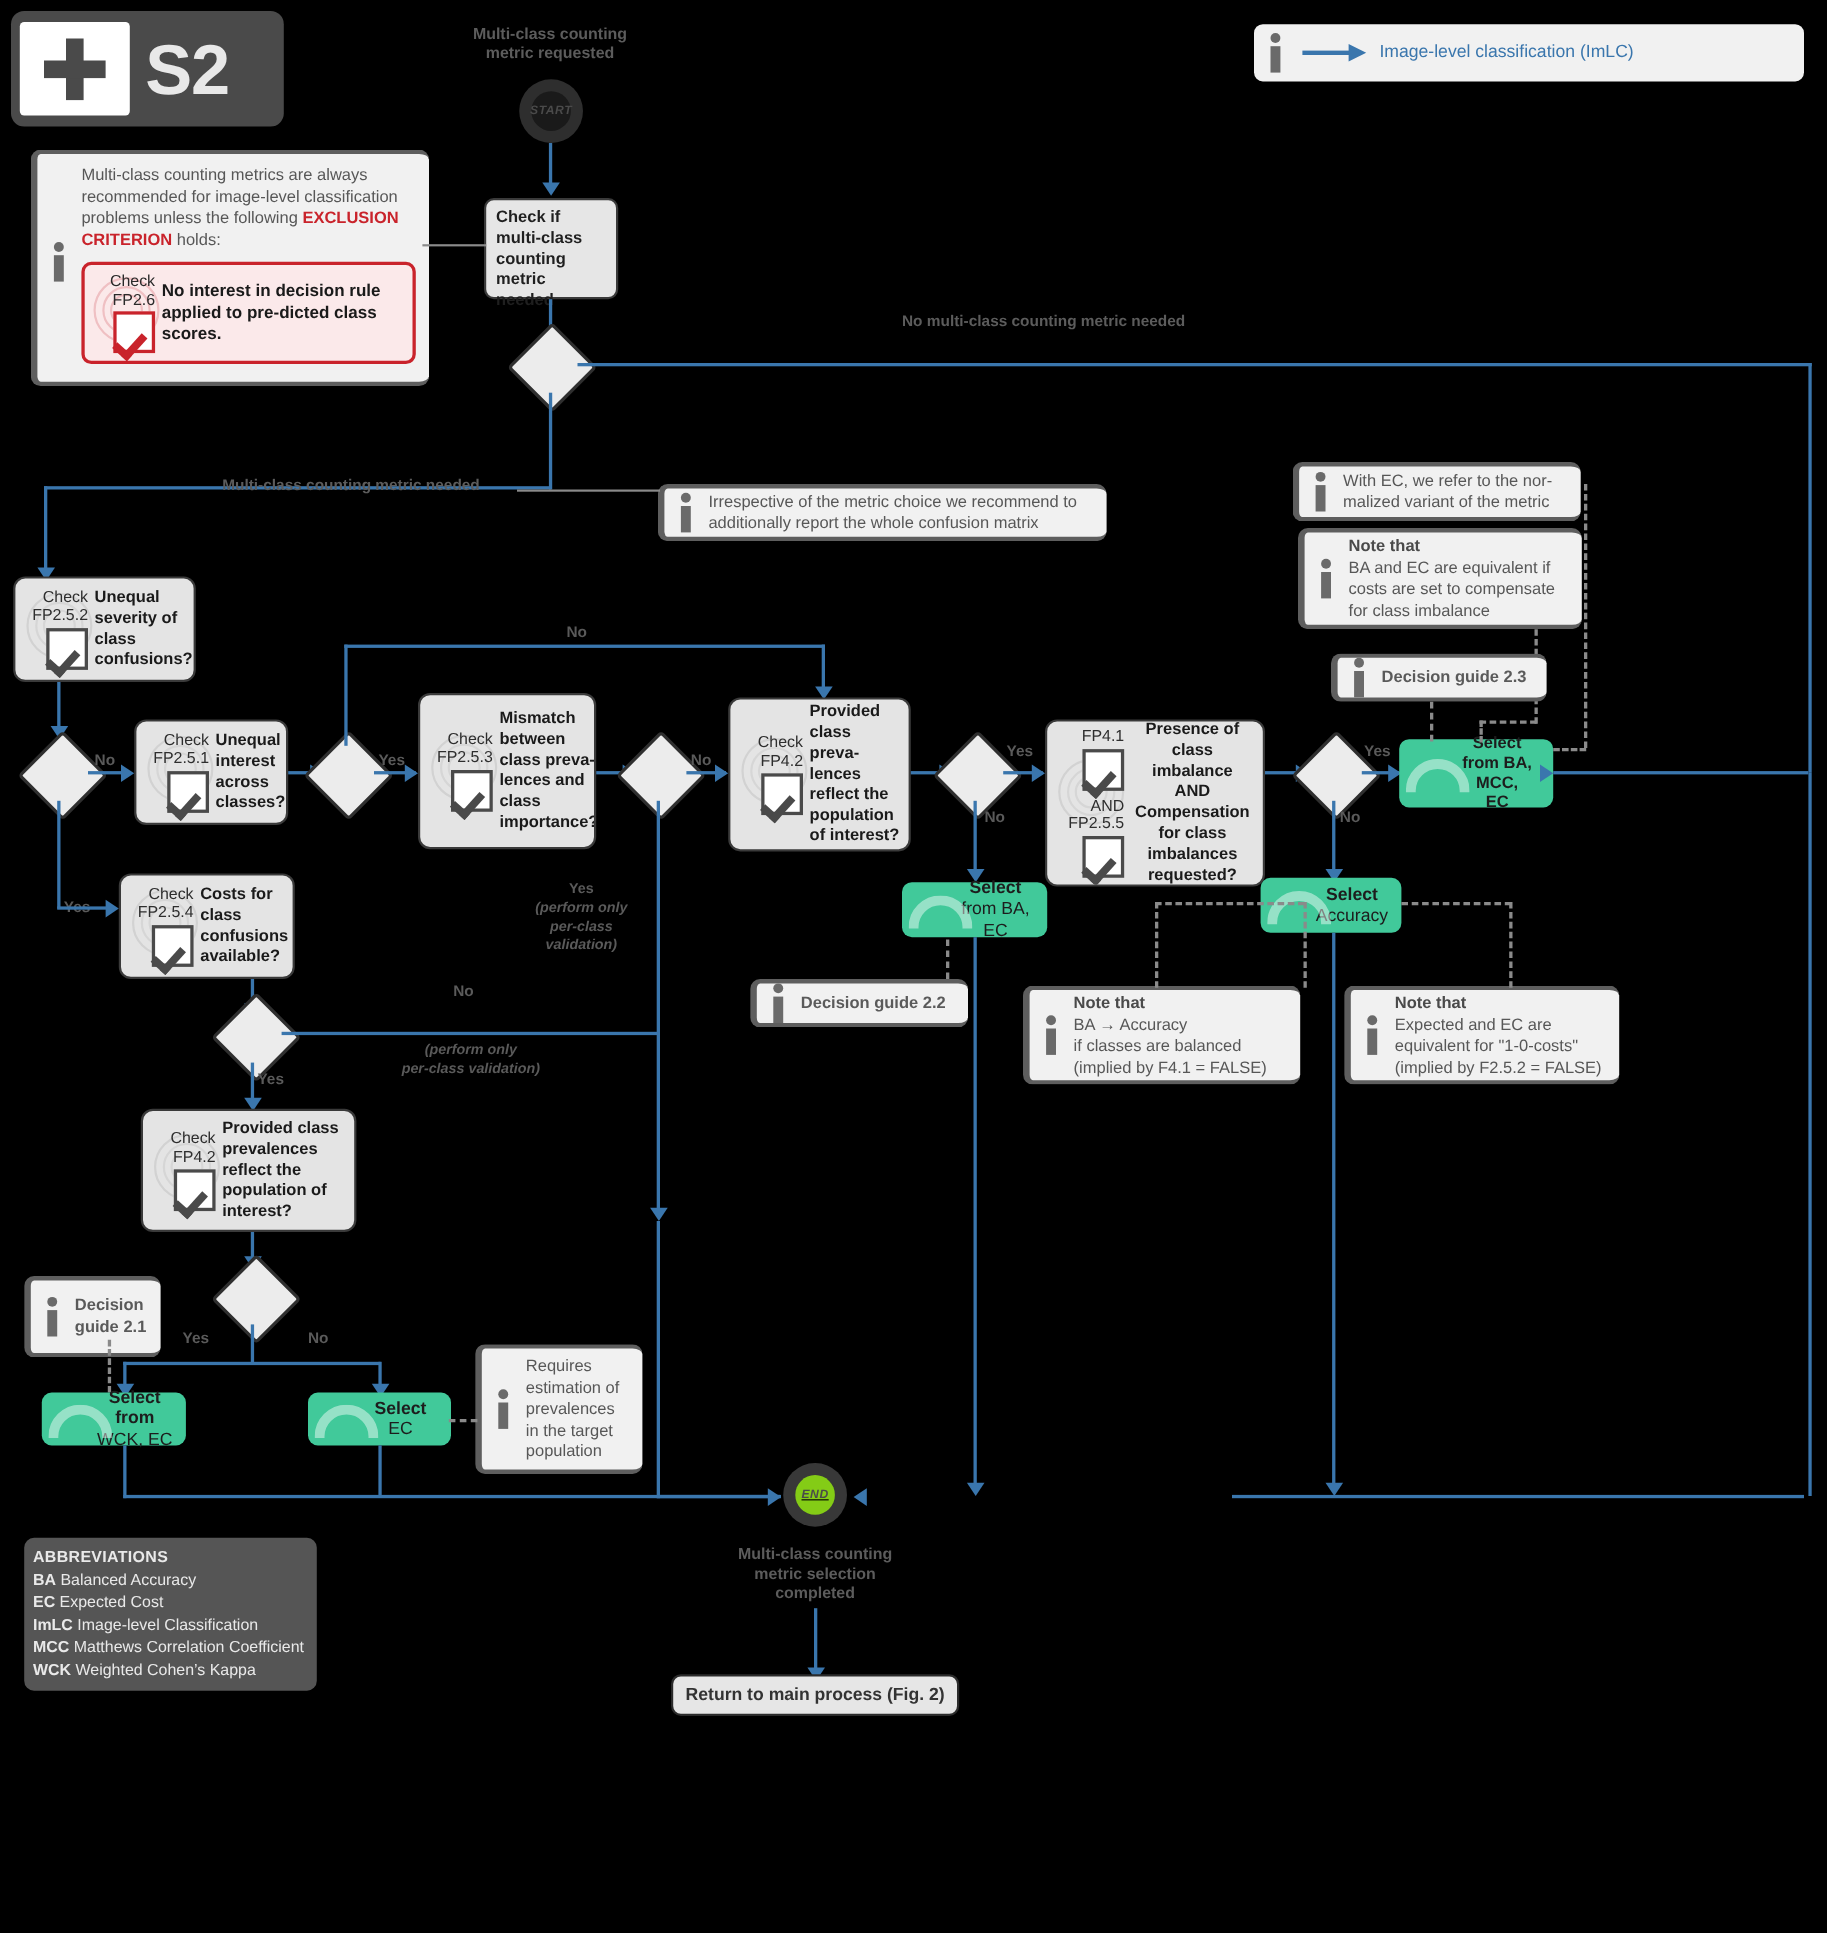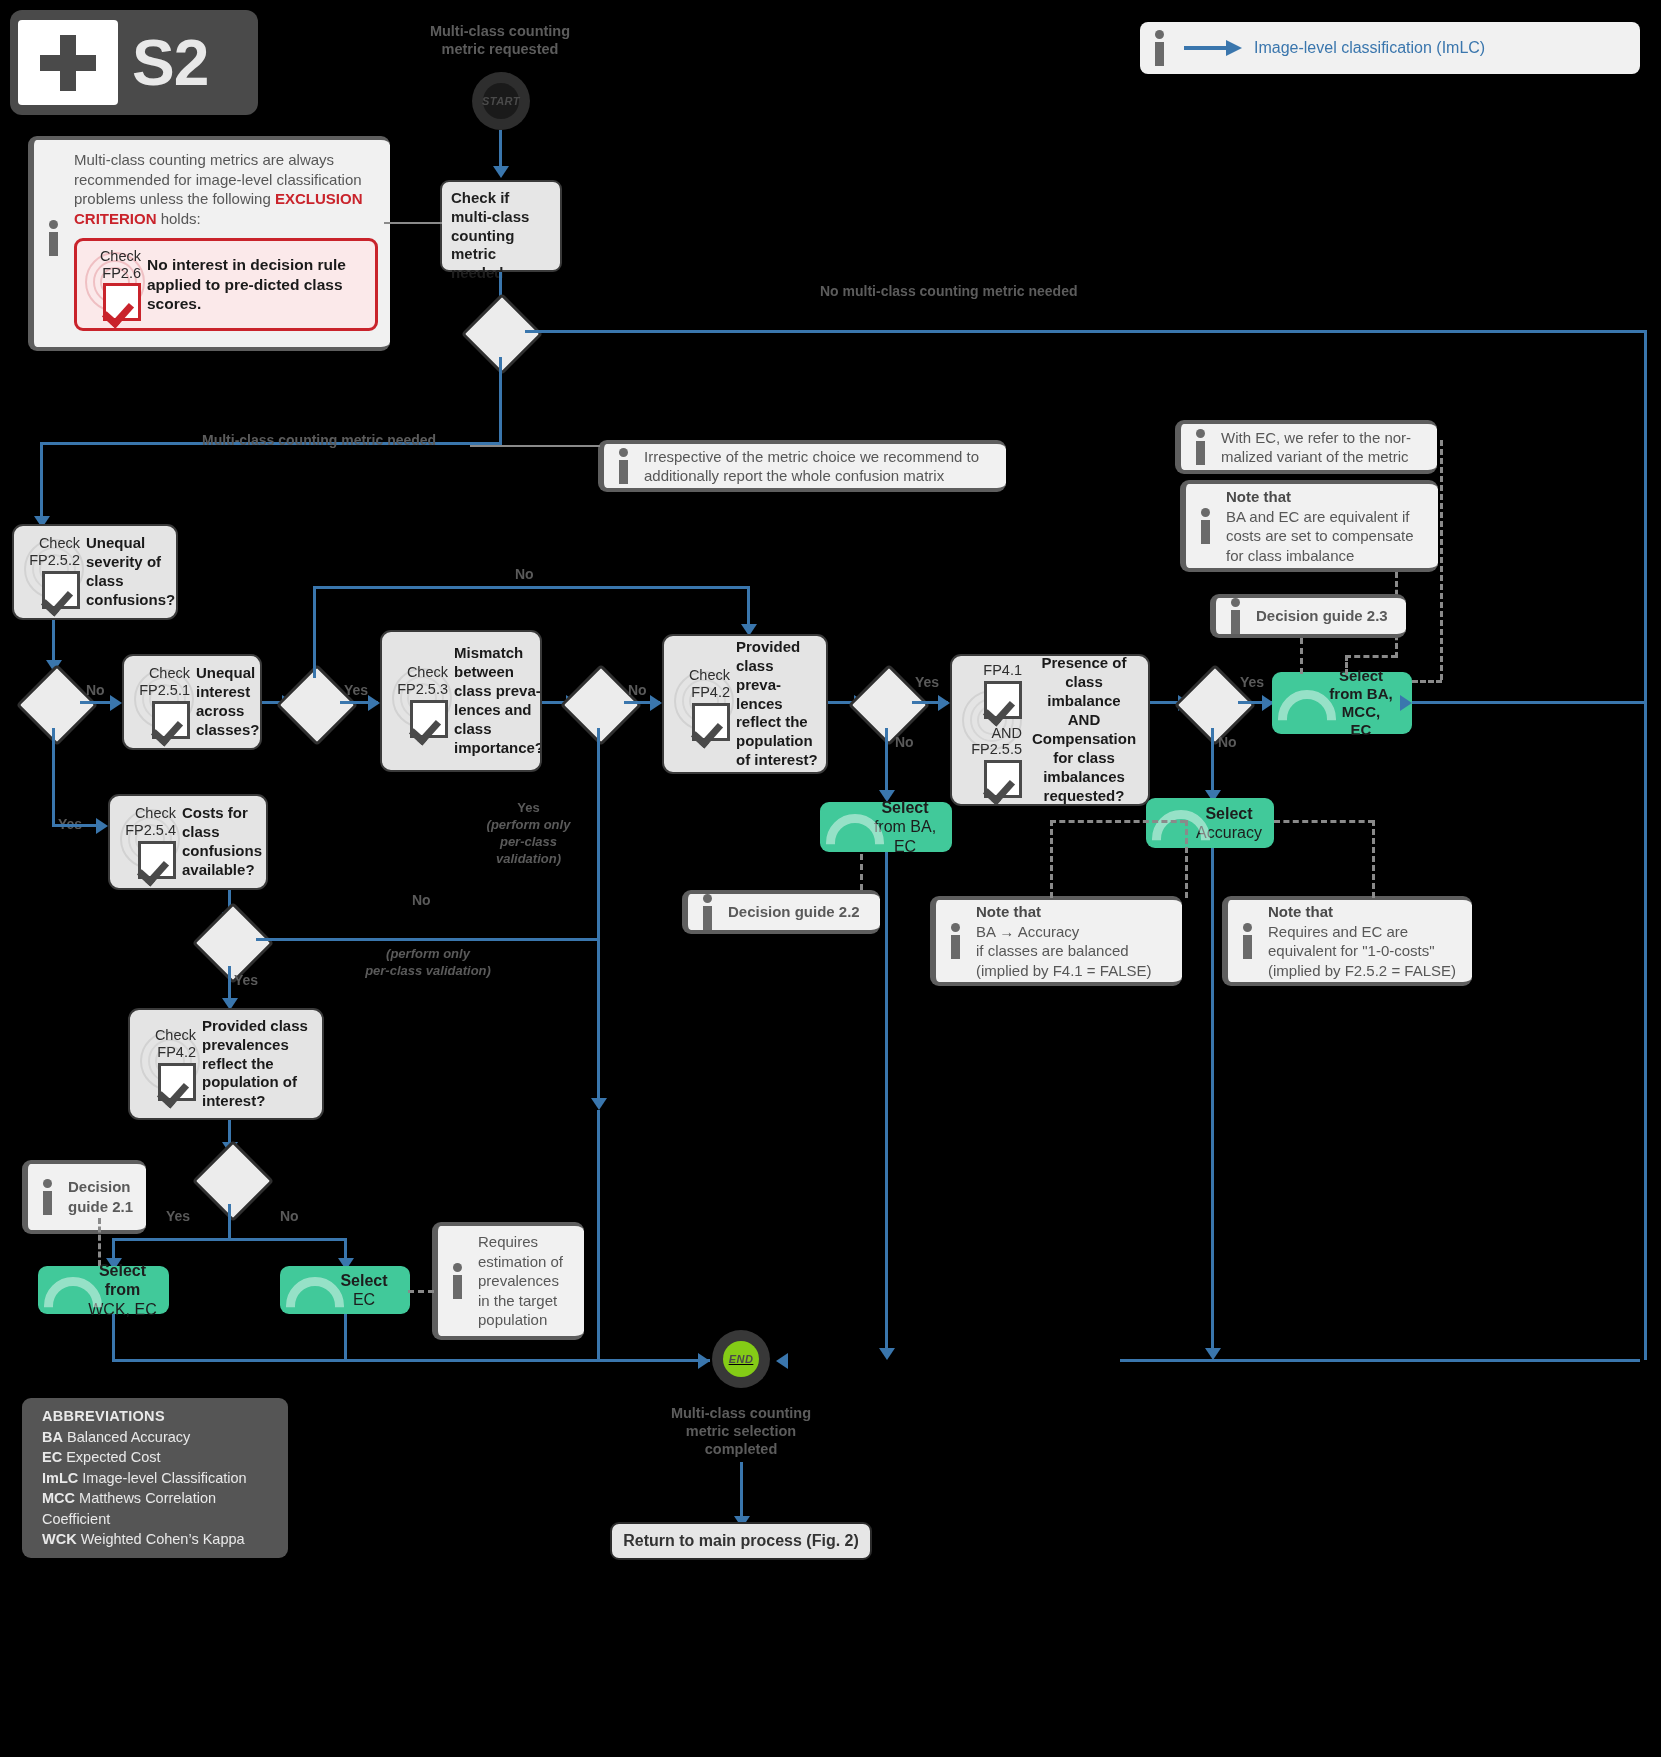"Requires and EC are" div { text: Requires -> Expected }
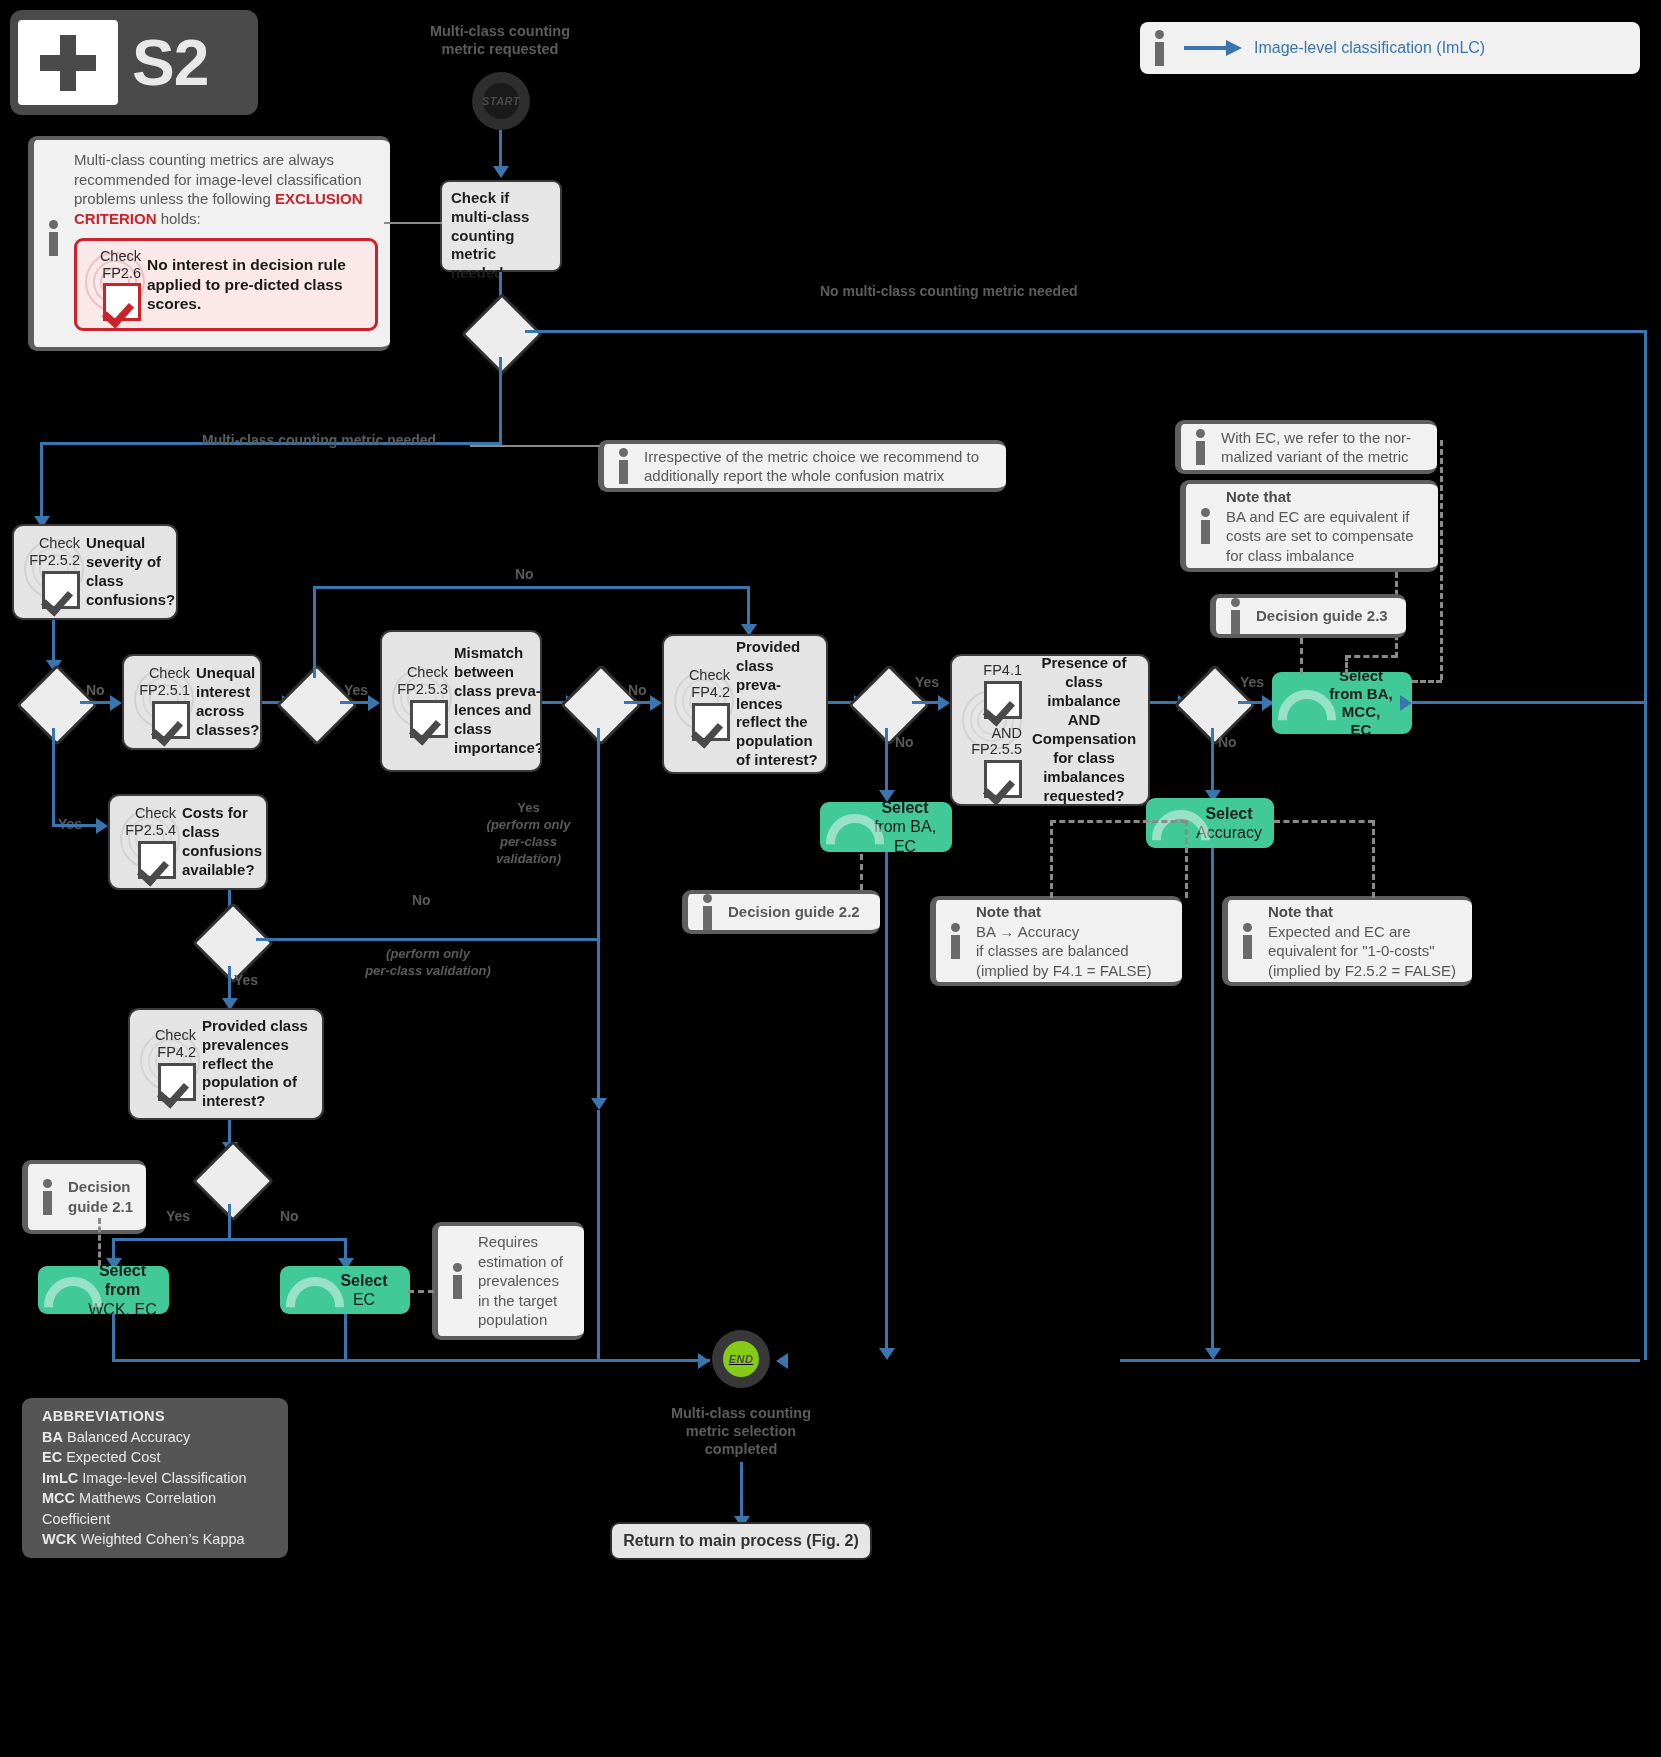"ABBREVIATIONS" .abbrbox { padding: 8px 20px -> 8px 8px }
